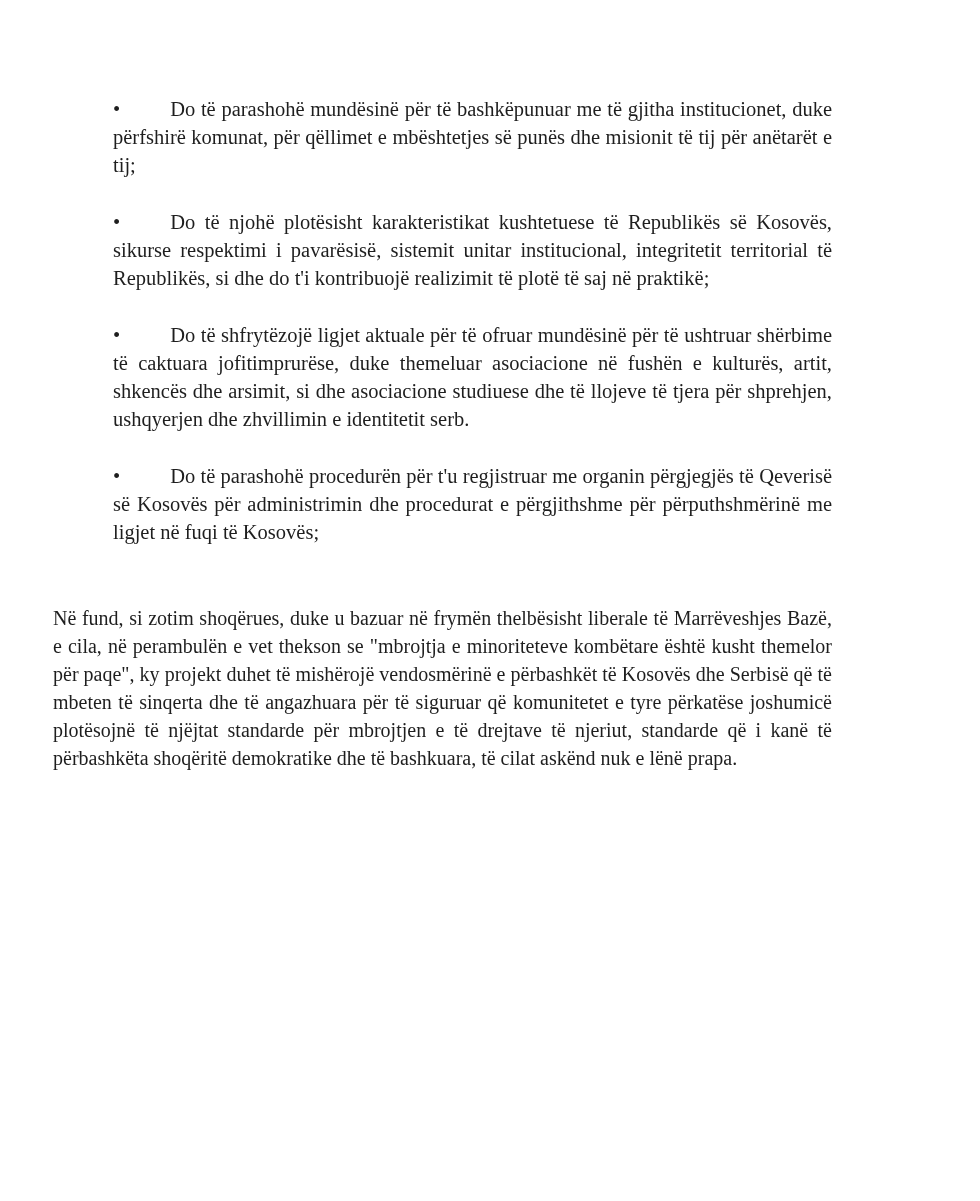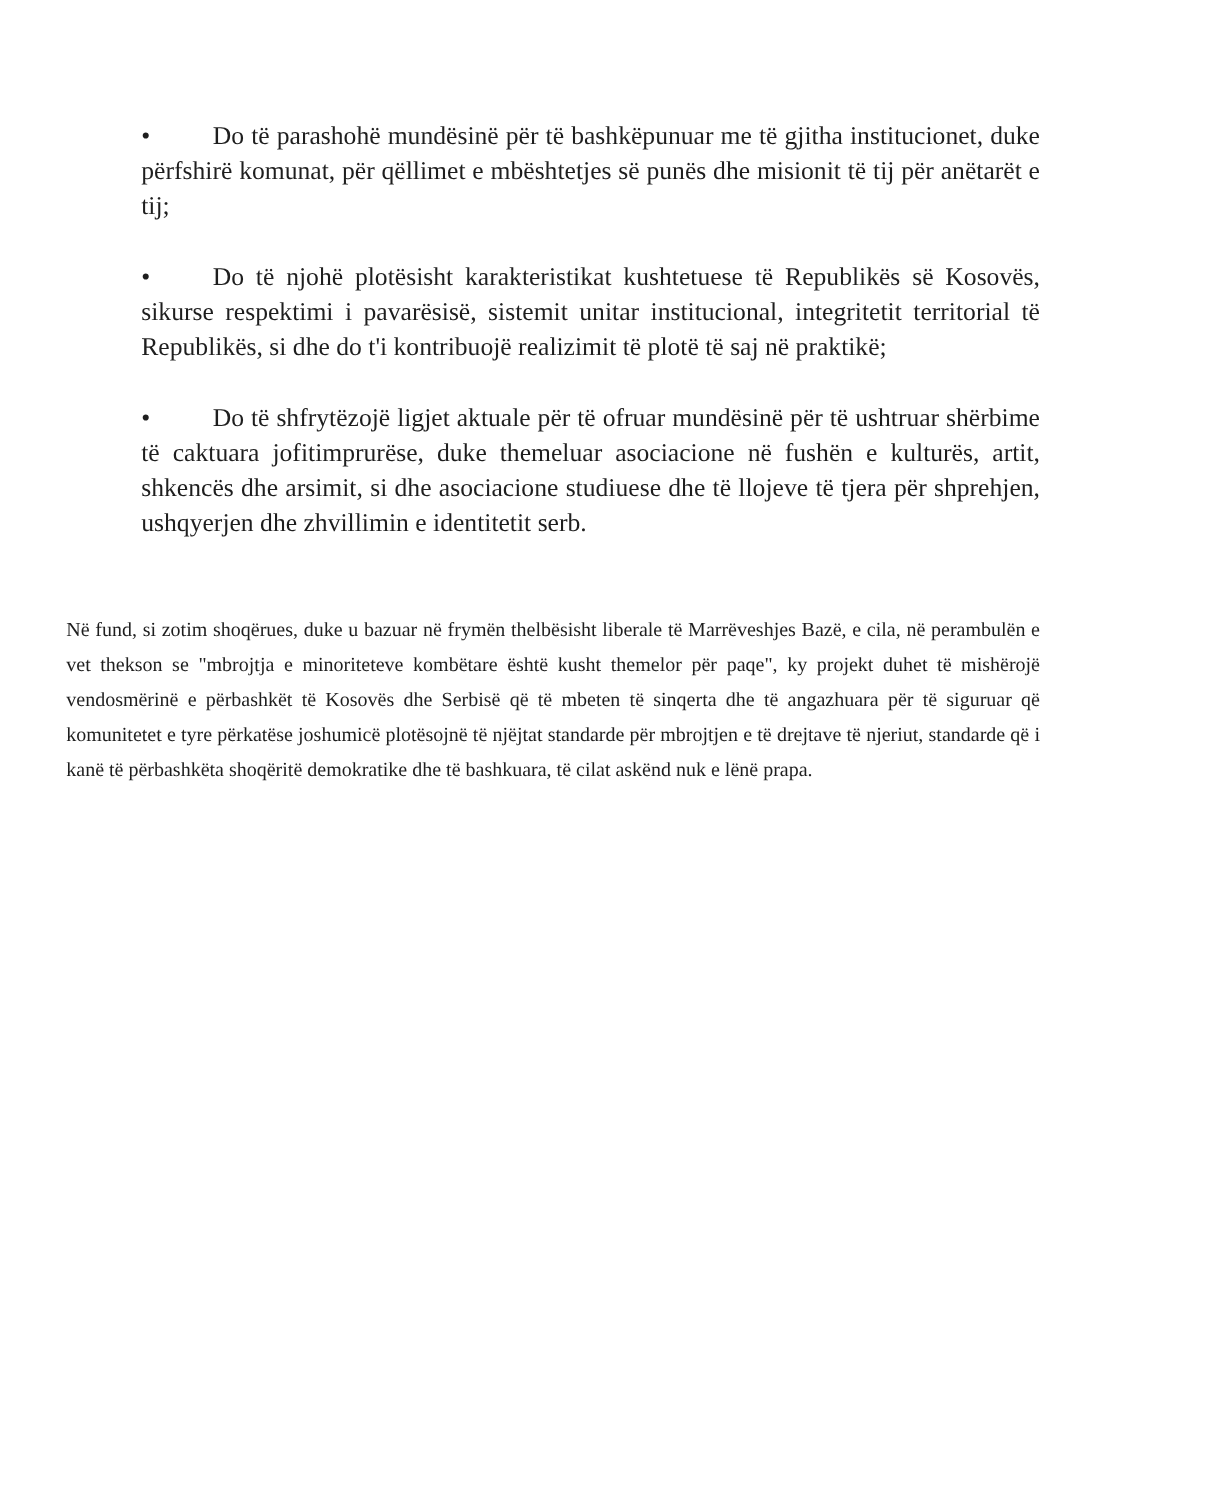"• Do të parashohë procedurën" p.bullet-para { html: none -> <p><span>•</span><span></span><span>Do të parashohë procedurën për t'u regjistruar me organin përgjegjës të Qeverisë së Kosovës për administrimin dhe procedurat e përgjithshme për përputhshmërinë me ligjet në fuqi të Kosovës;</span></p> }
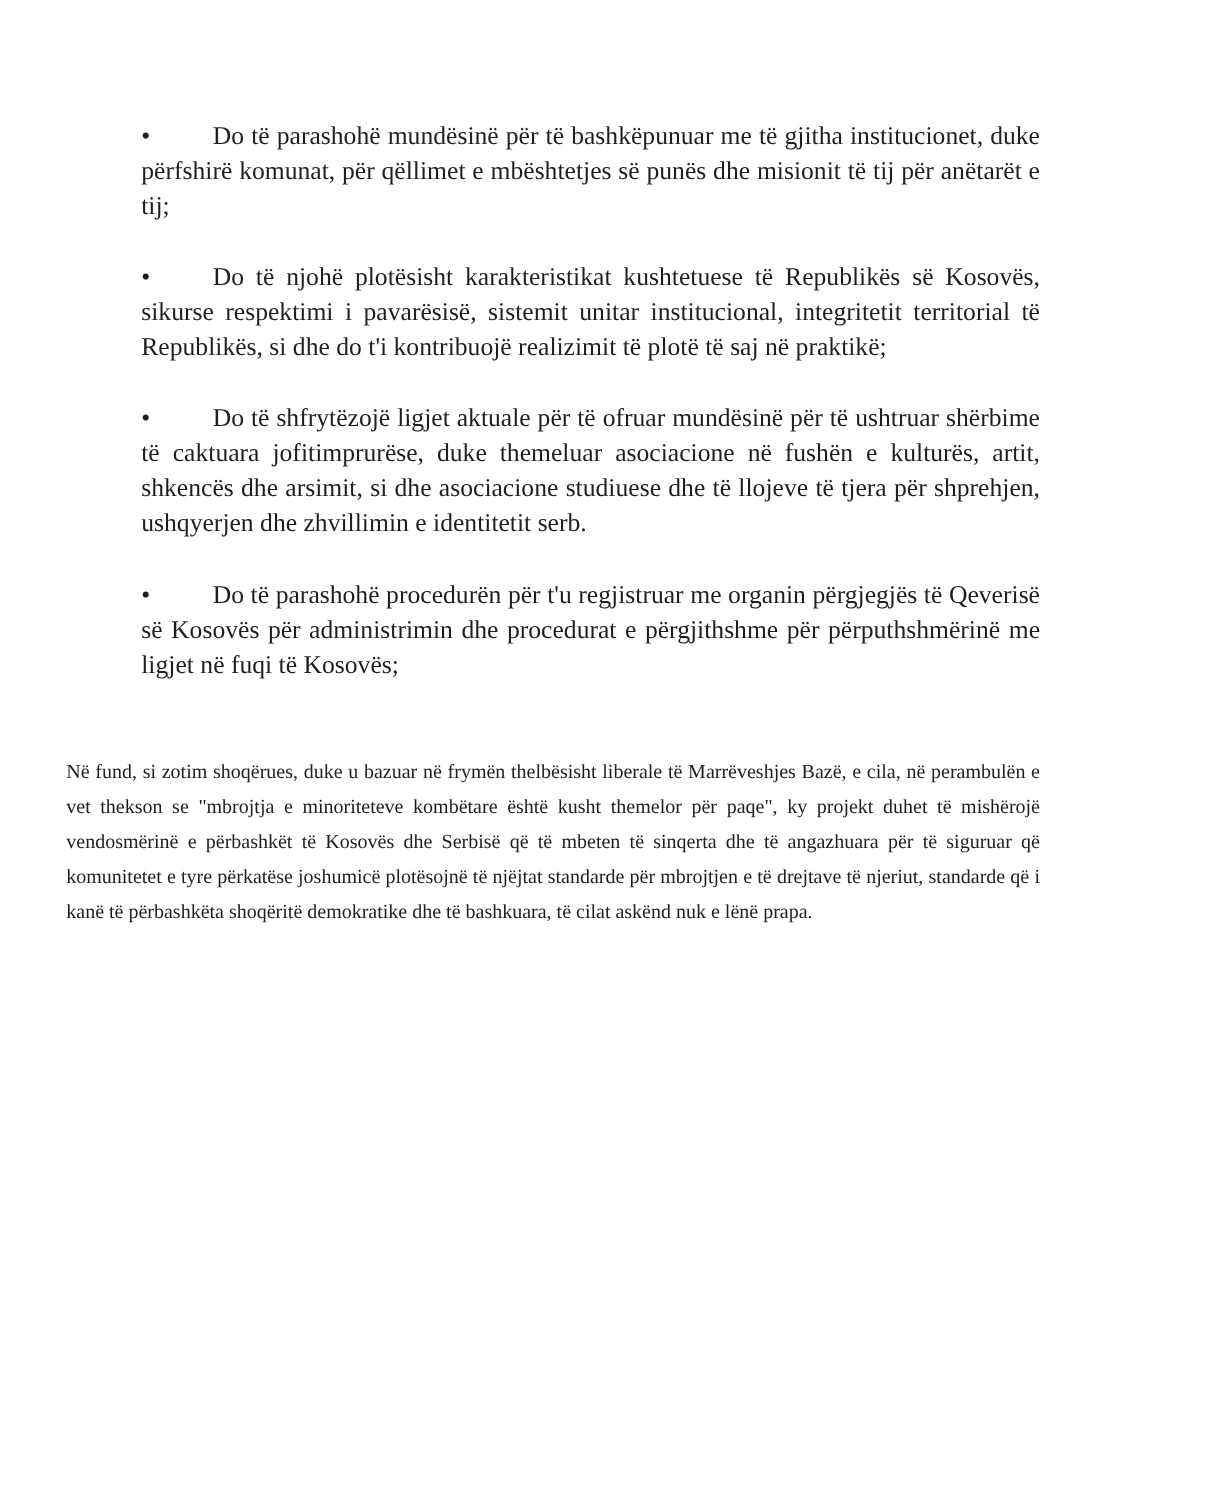"Në fund, si zotim shoqërues," .closing-para { font-size: 16px -> 20px }
